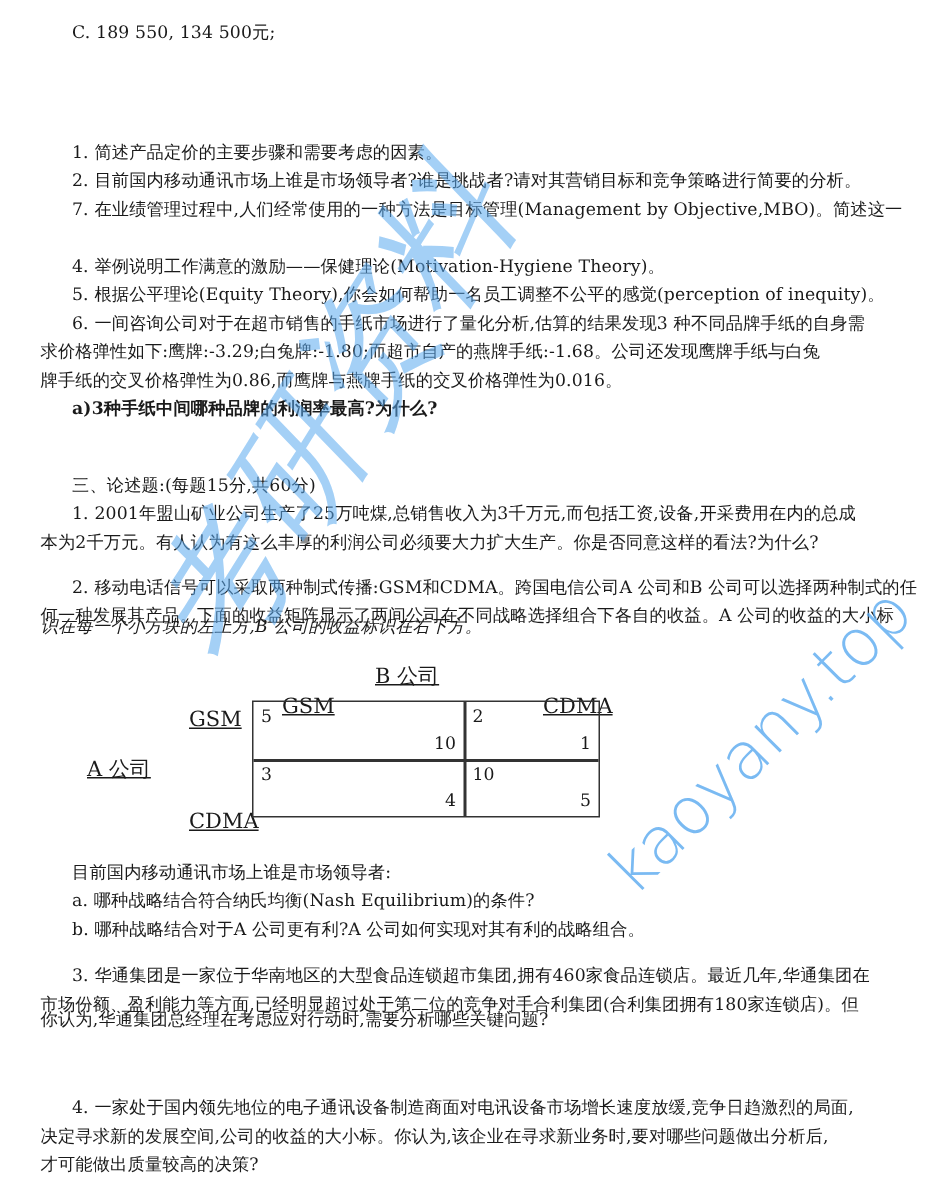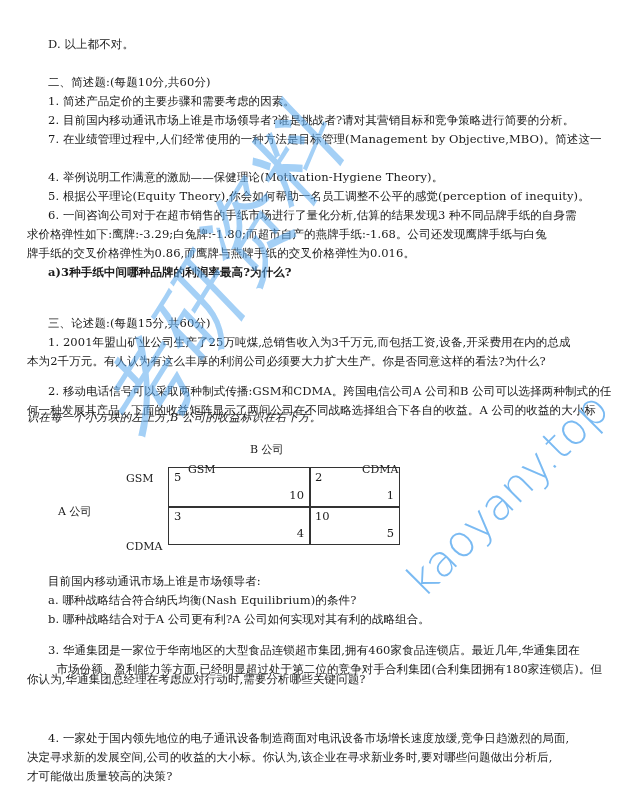"C. 189 550, 134 500元;" div.line { html: none -> <div>C. 189 550, 134 500元;</div> }
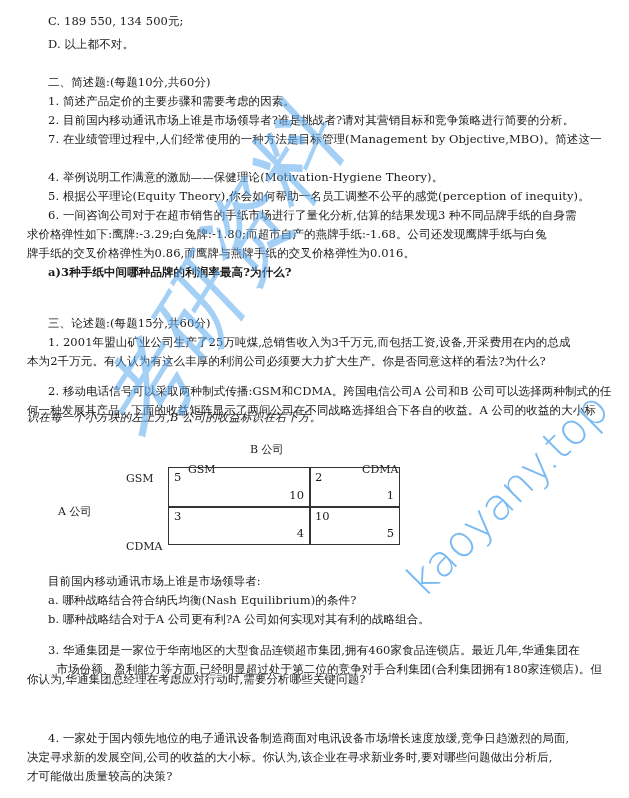"D. 以上都不对。" div.line { html: <div>D. 以上都不对。</div> -> none }
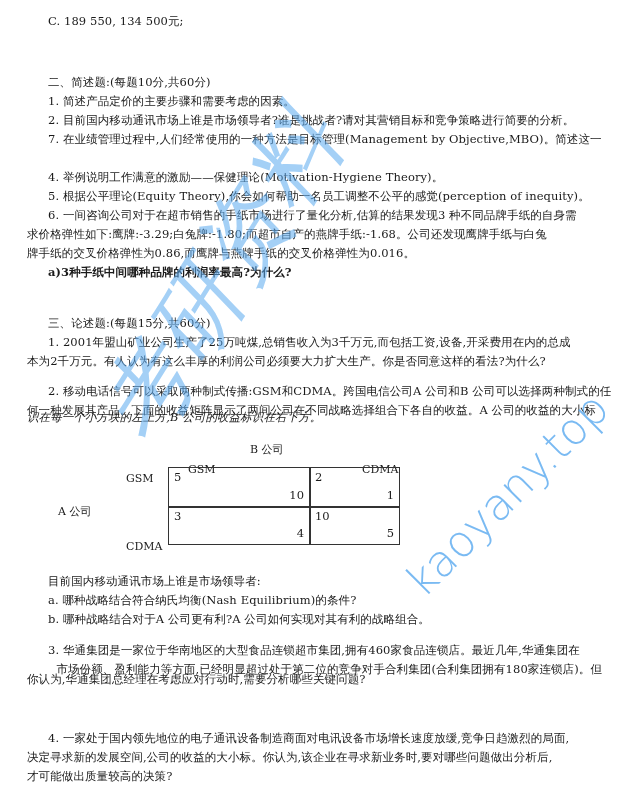"二、简述题:(每题10分,共60分)" div.line { html: <div>二、简述题:(每题10分,共60分)</div> -> none }
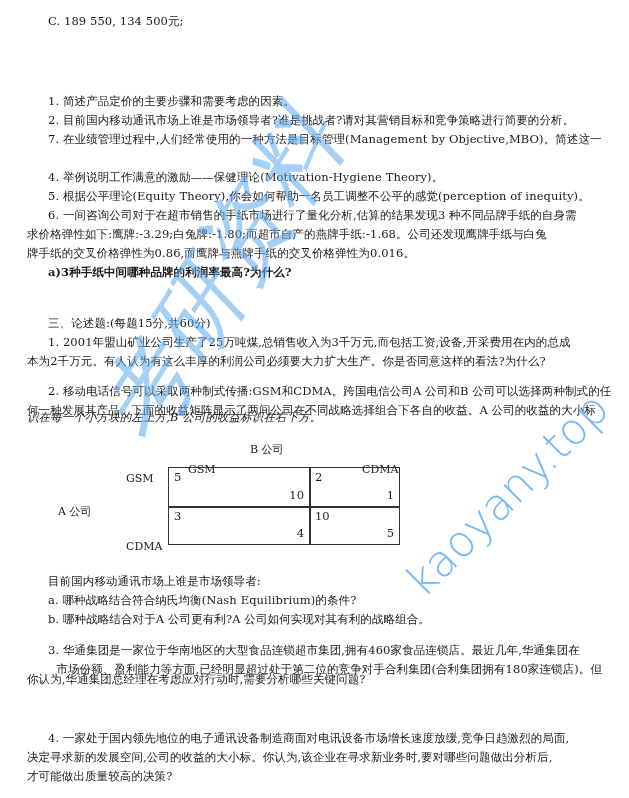"B 公司" .lbl { font-size: 11px -> 14px; text-decoration: none -> underline }
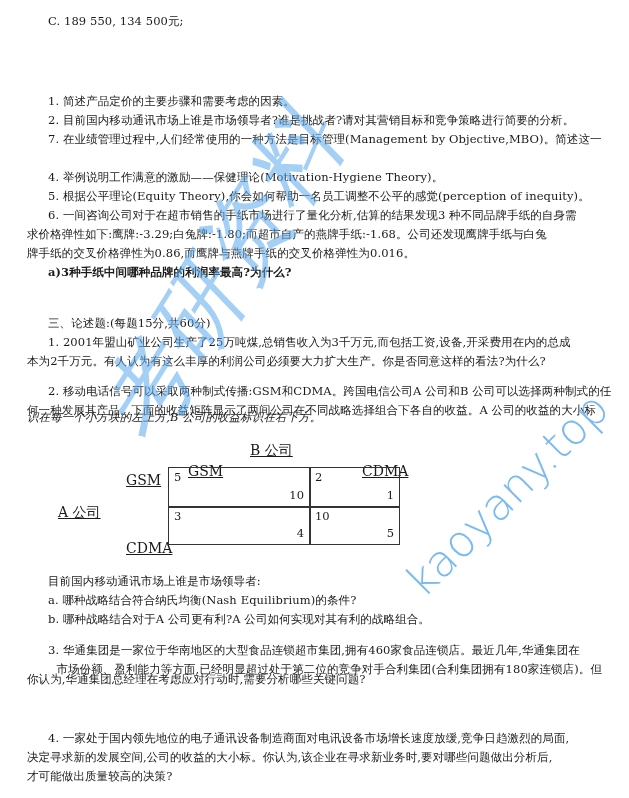"市场份额、盈利能力等方面,已经明显超过处于第二位的竞争对手合利集团(合利集团拥有" div.line { text-align: right -> none }
